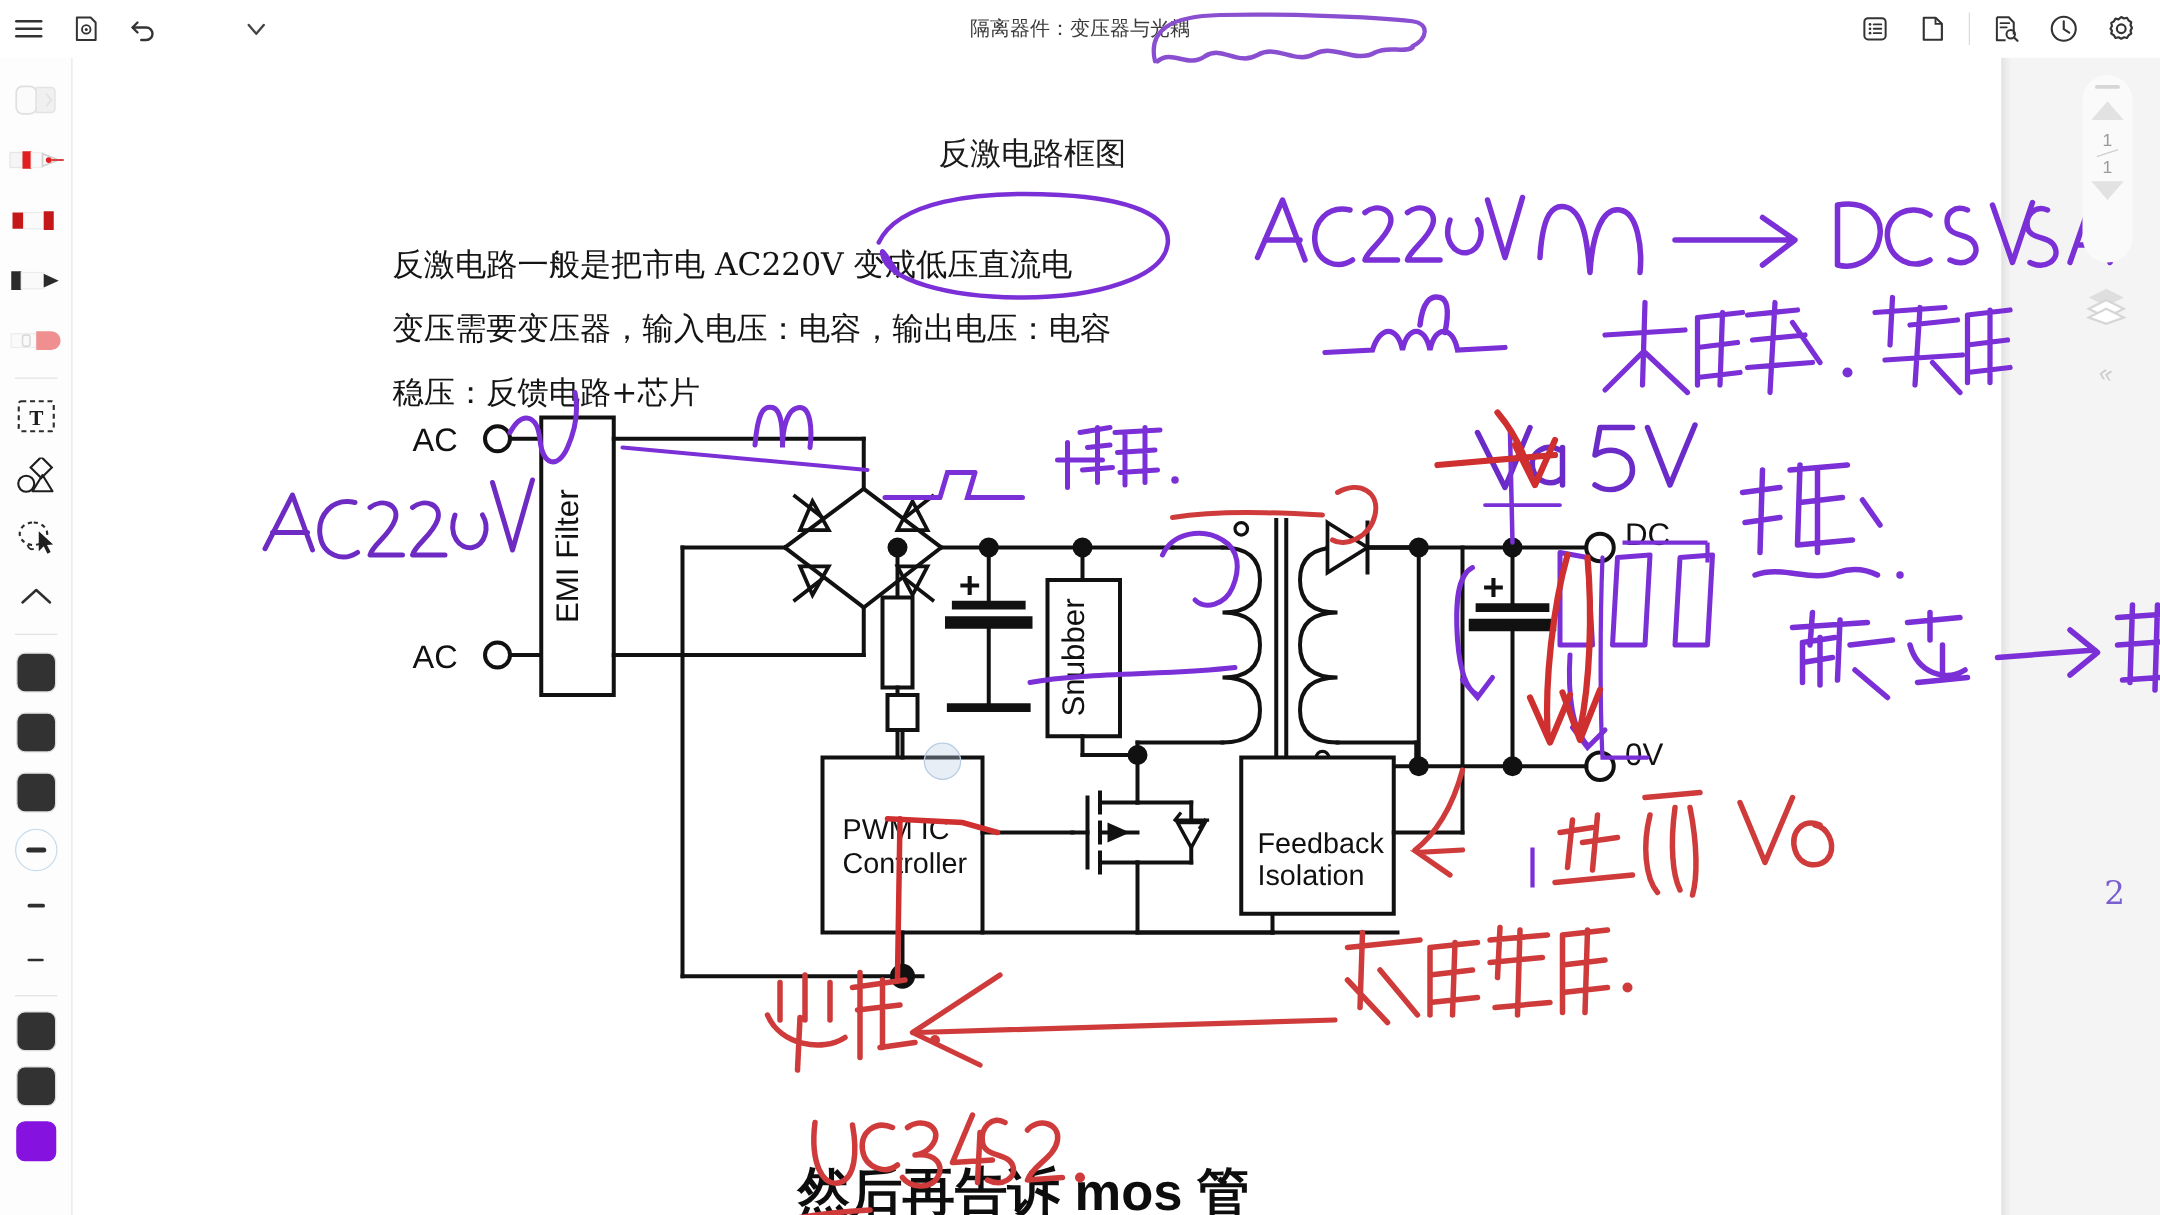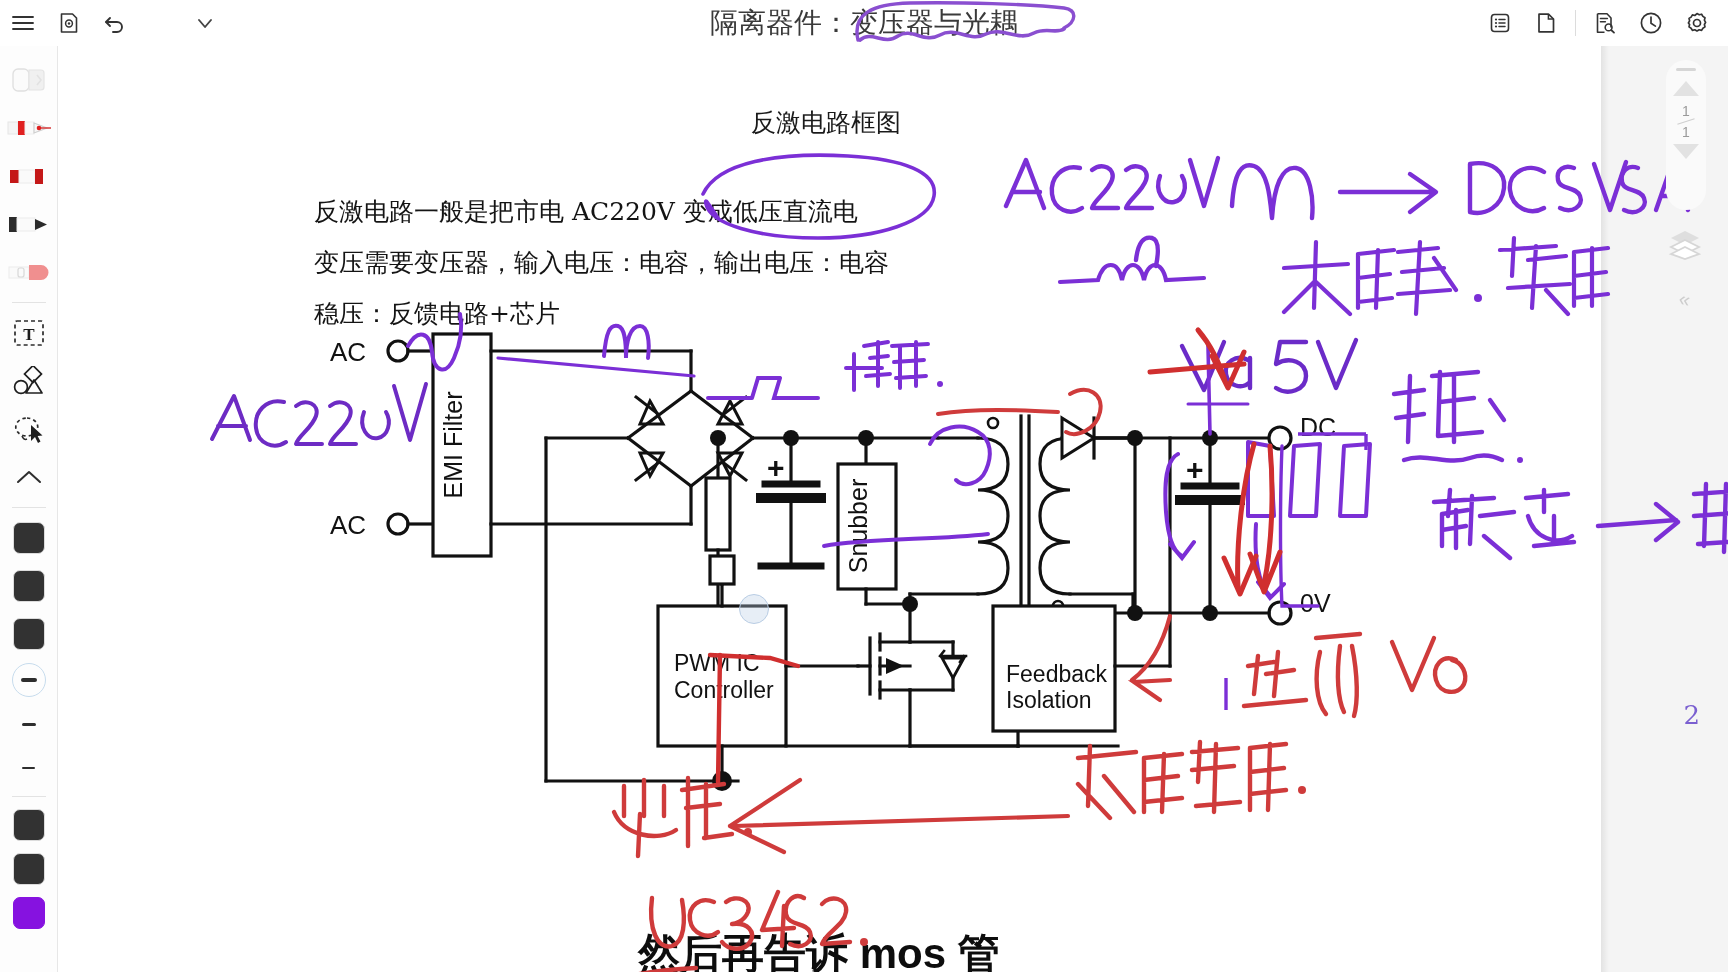"隔离器件：变压器与光耦" #doc-title { font-size: 28px -> 16px }
